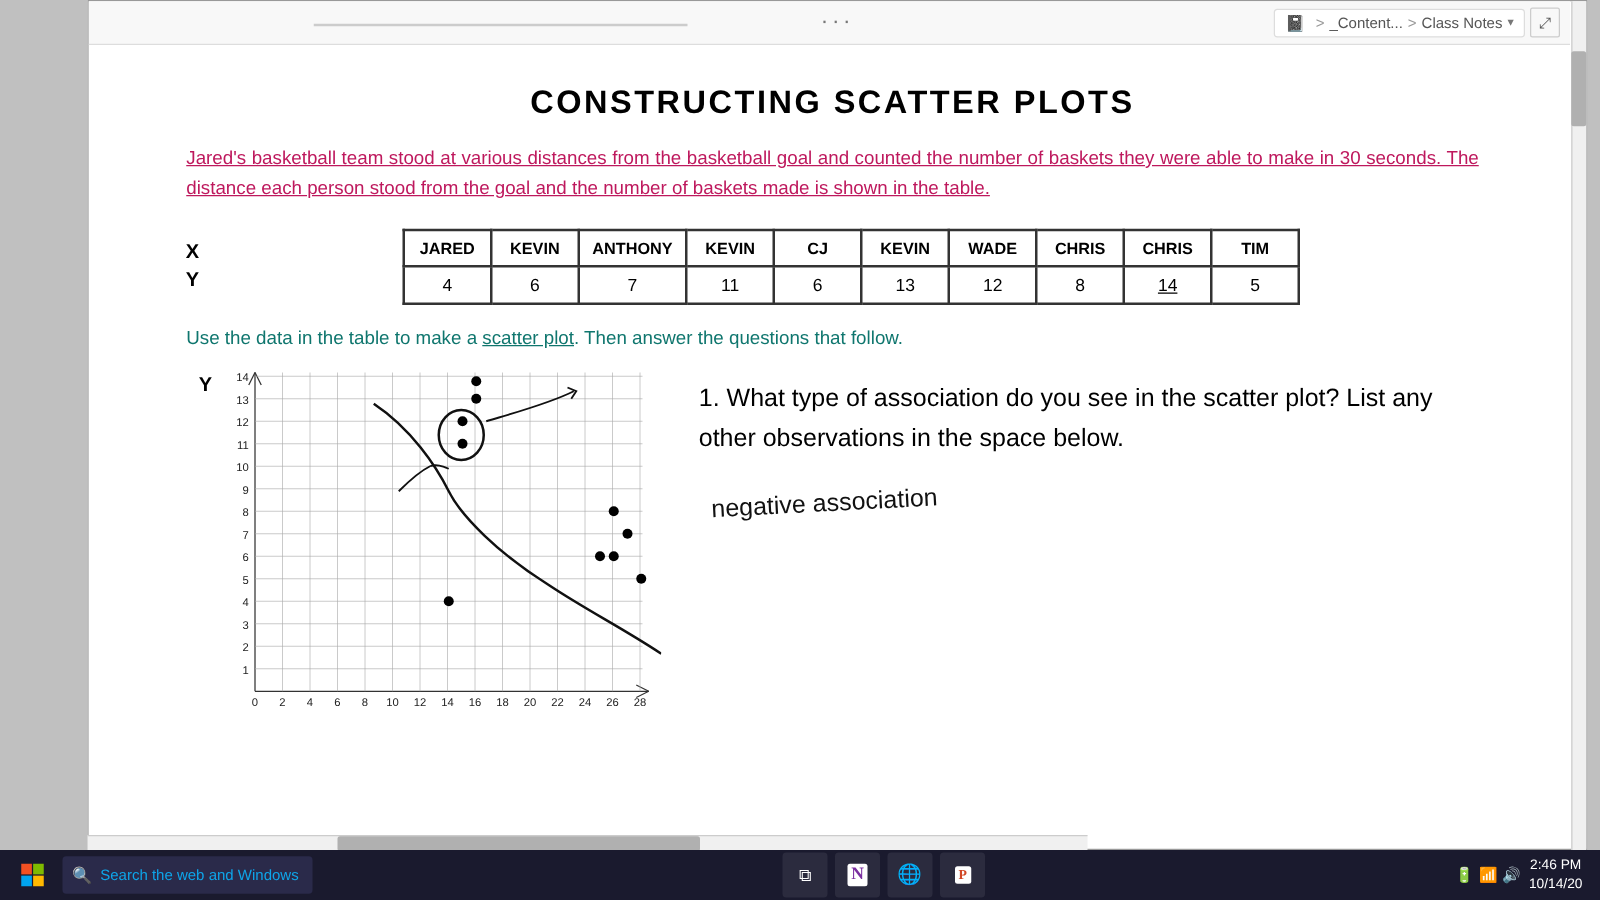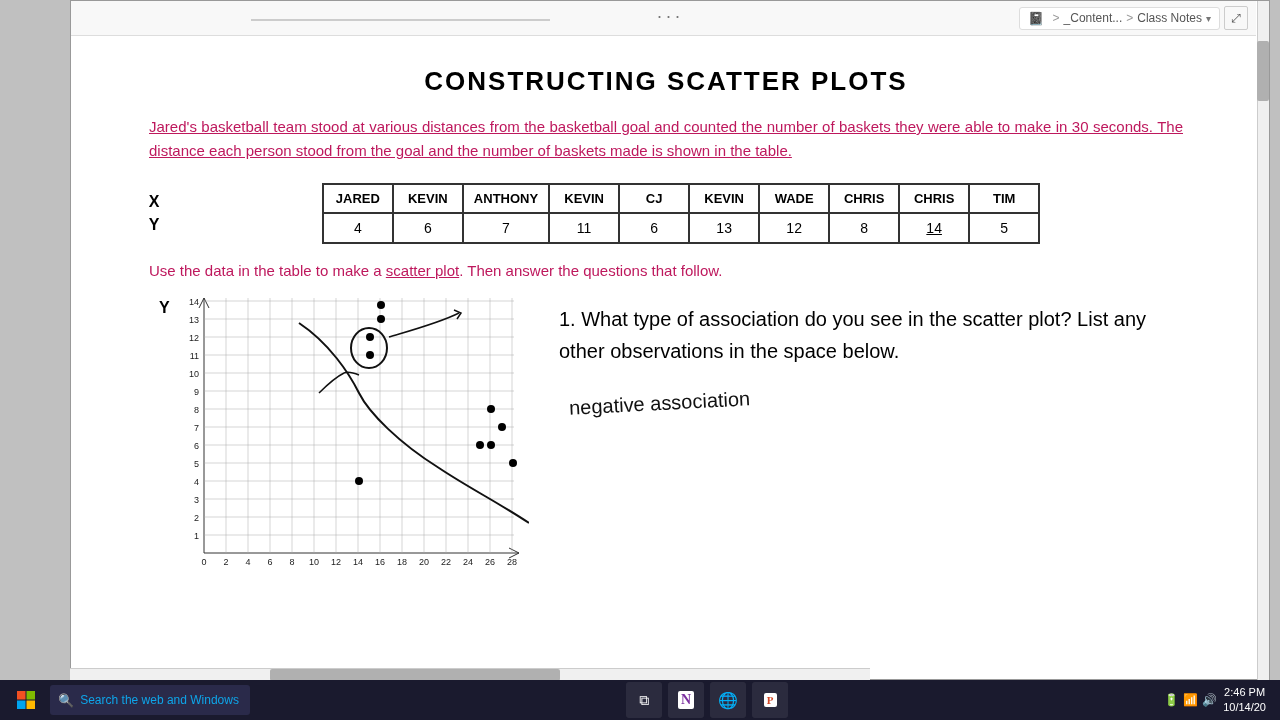"Use the data in the" .instruction-text { color: #be185d -> #0f766e }
